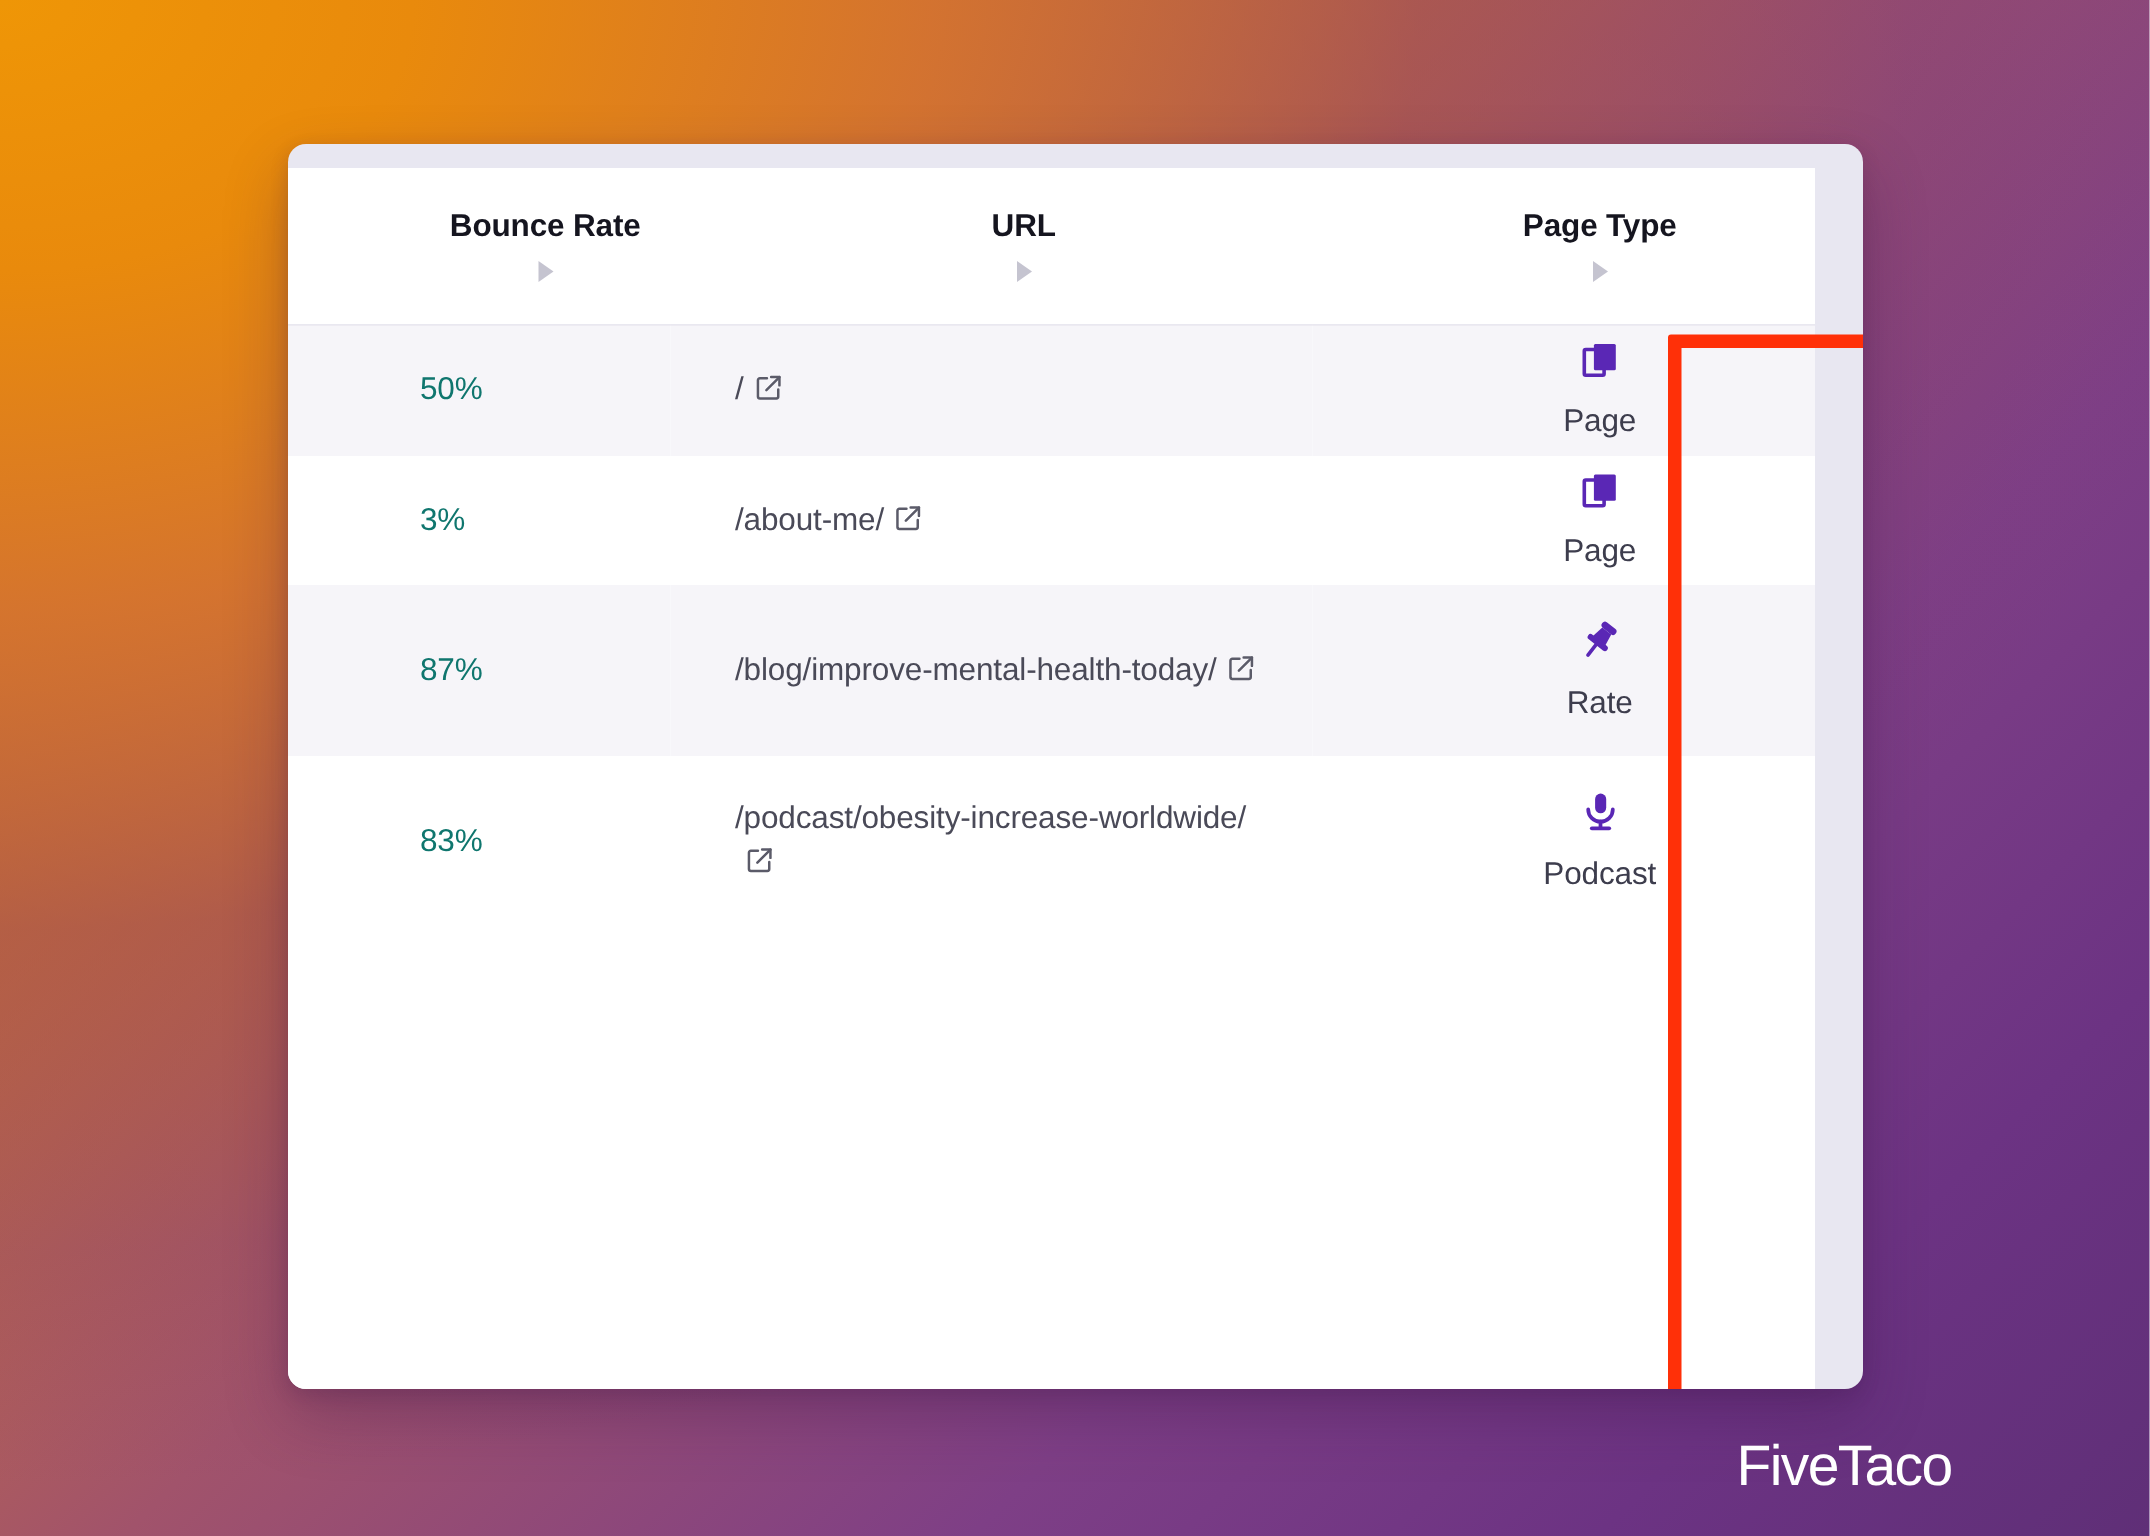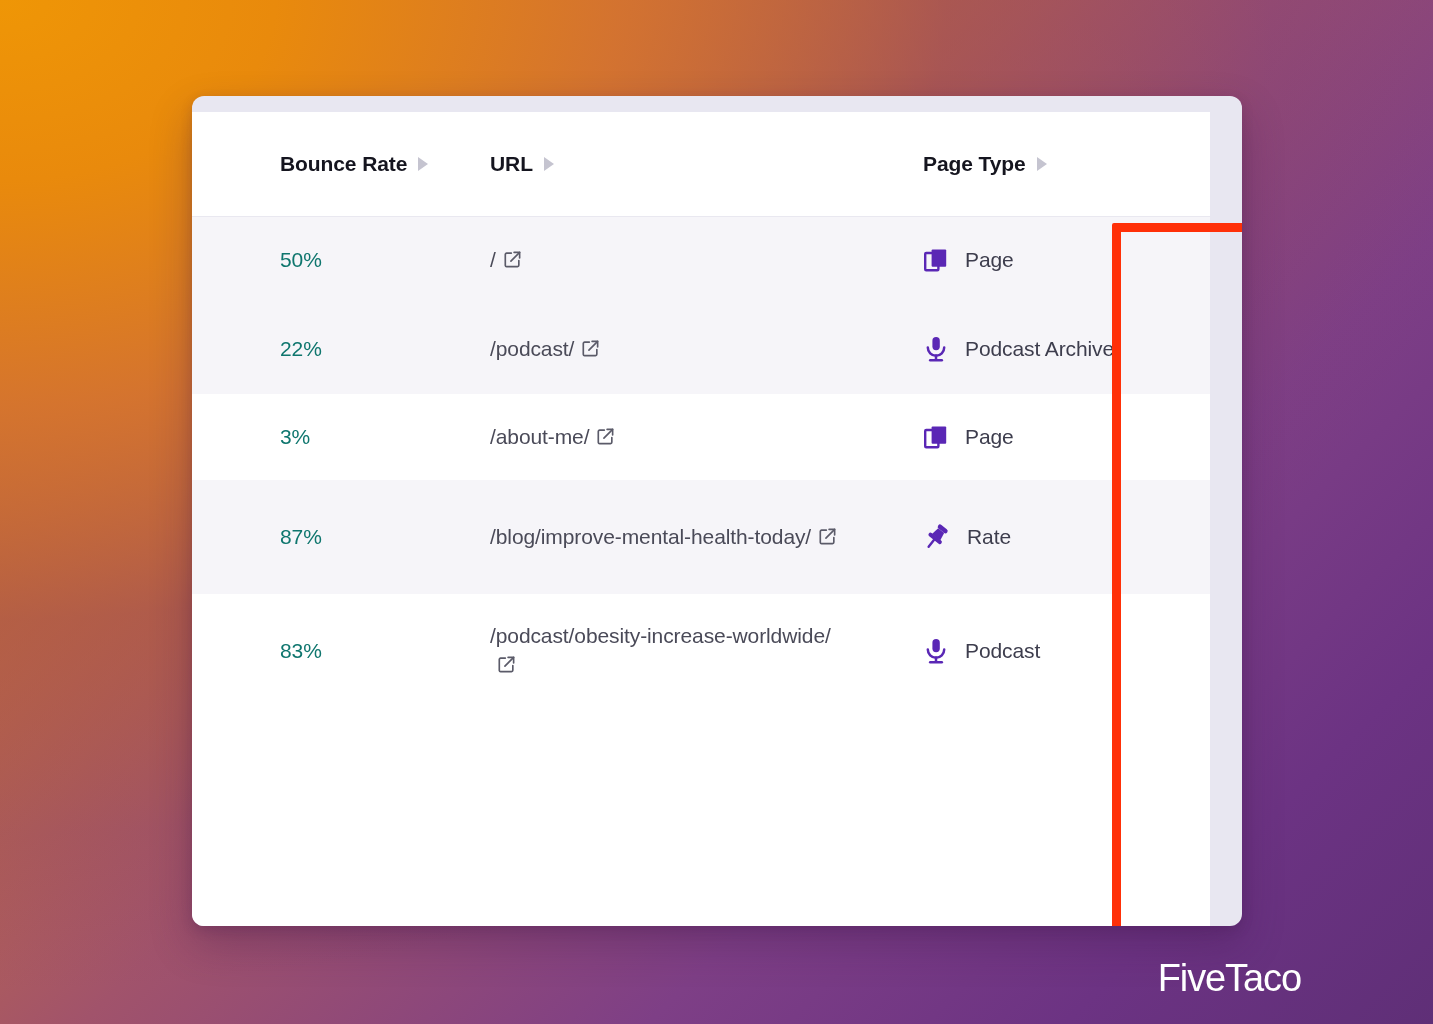"Bounce Rate" thead th .th-wrap { flex-direction: none -> column }
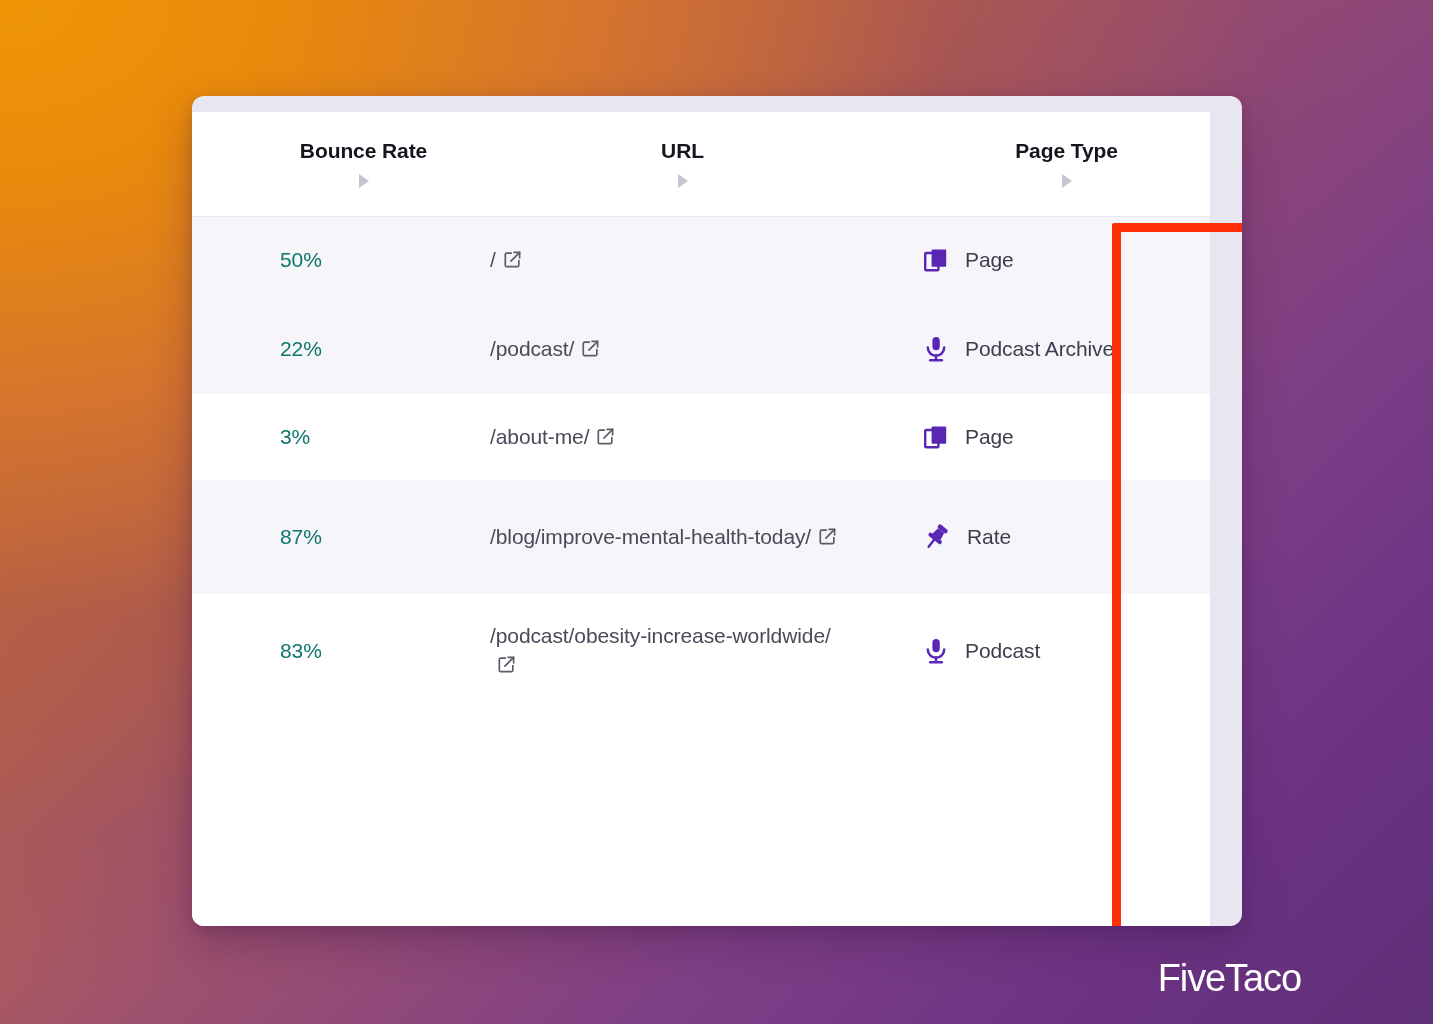"Page" .type-cell { flex-direction: none -> column }
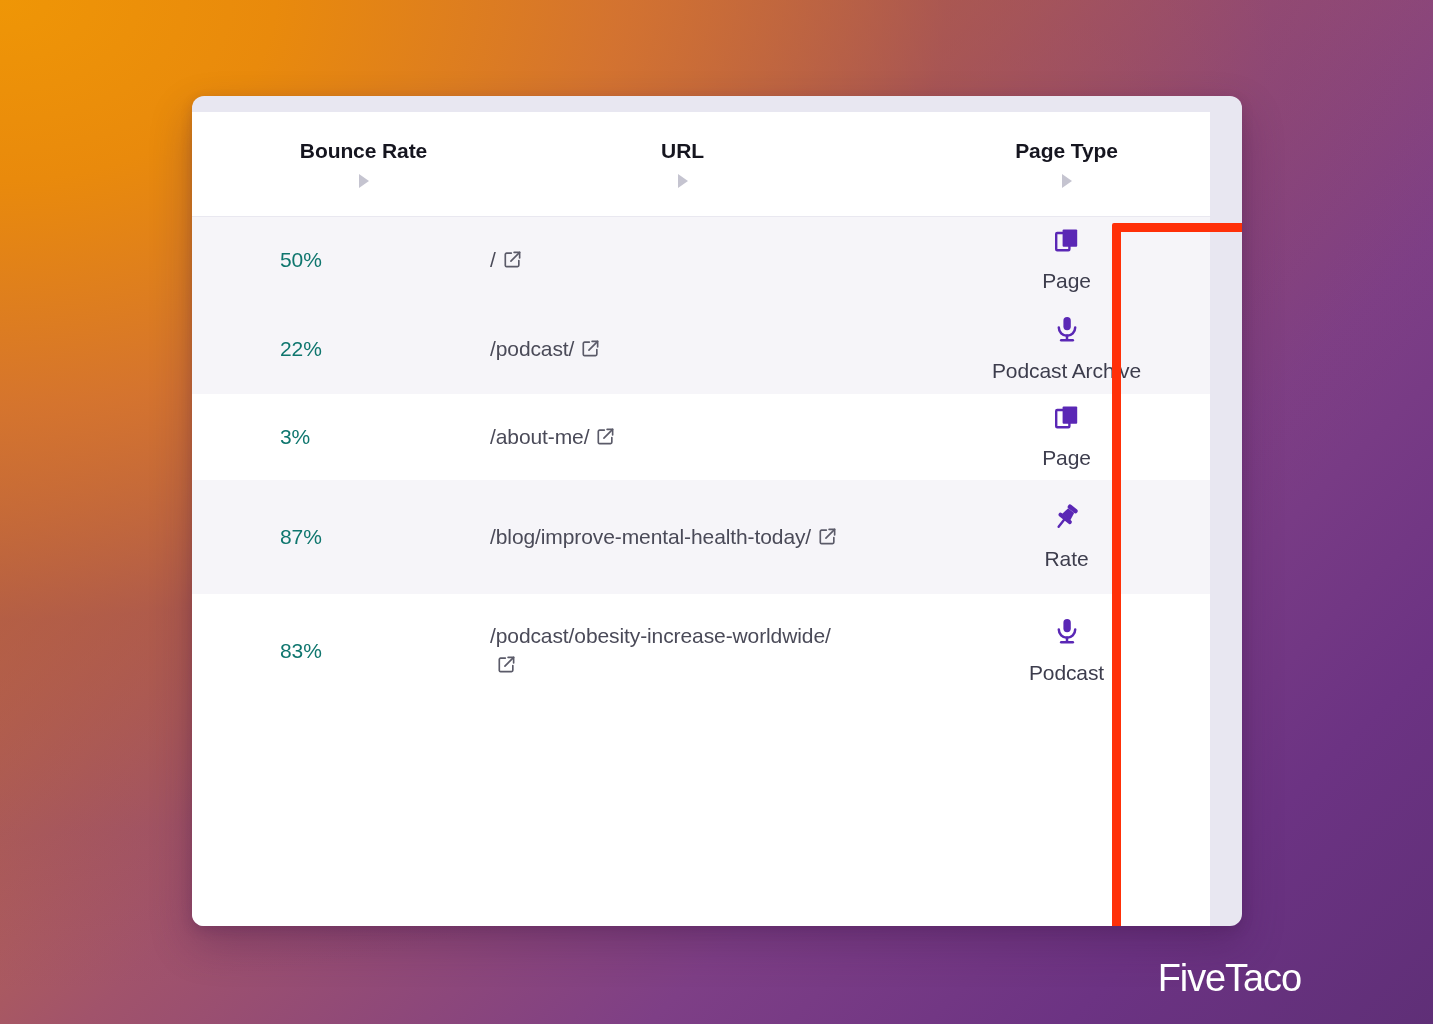"22%" tr.shade { html: <tr> <td><span>22%</span></td> <td><span>/podcast/</span><svg> <path></path> <path></path> <path></path> </svg></td> <td> <span> <svg> <rect></rect> <path></path> <path></path> <path></path> </svg> <span>Podcast Archive</span> </span> </td> </tr> -> none }
